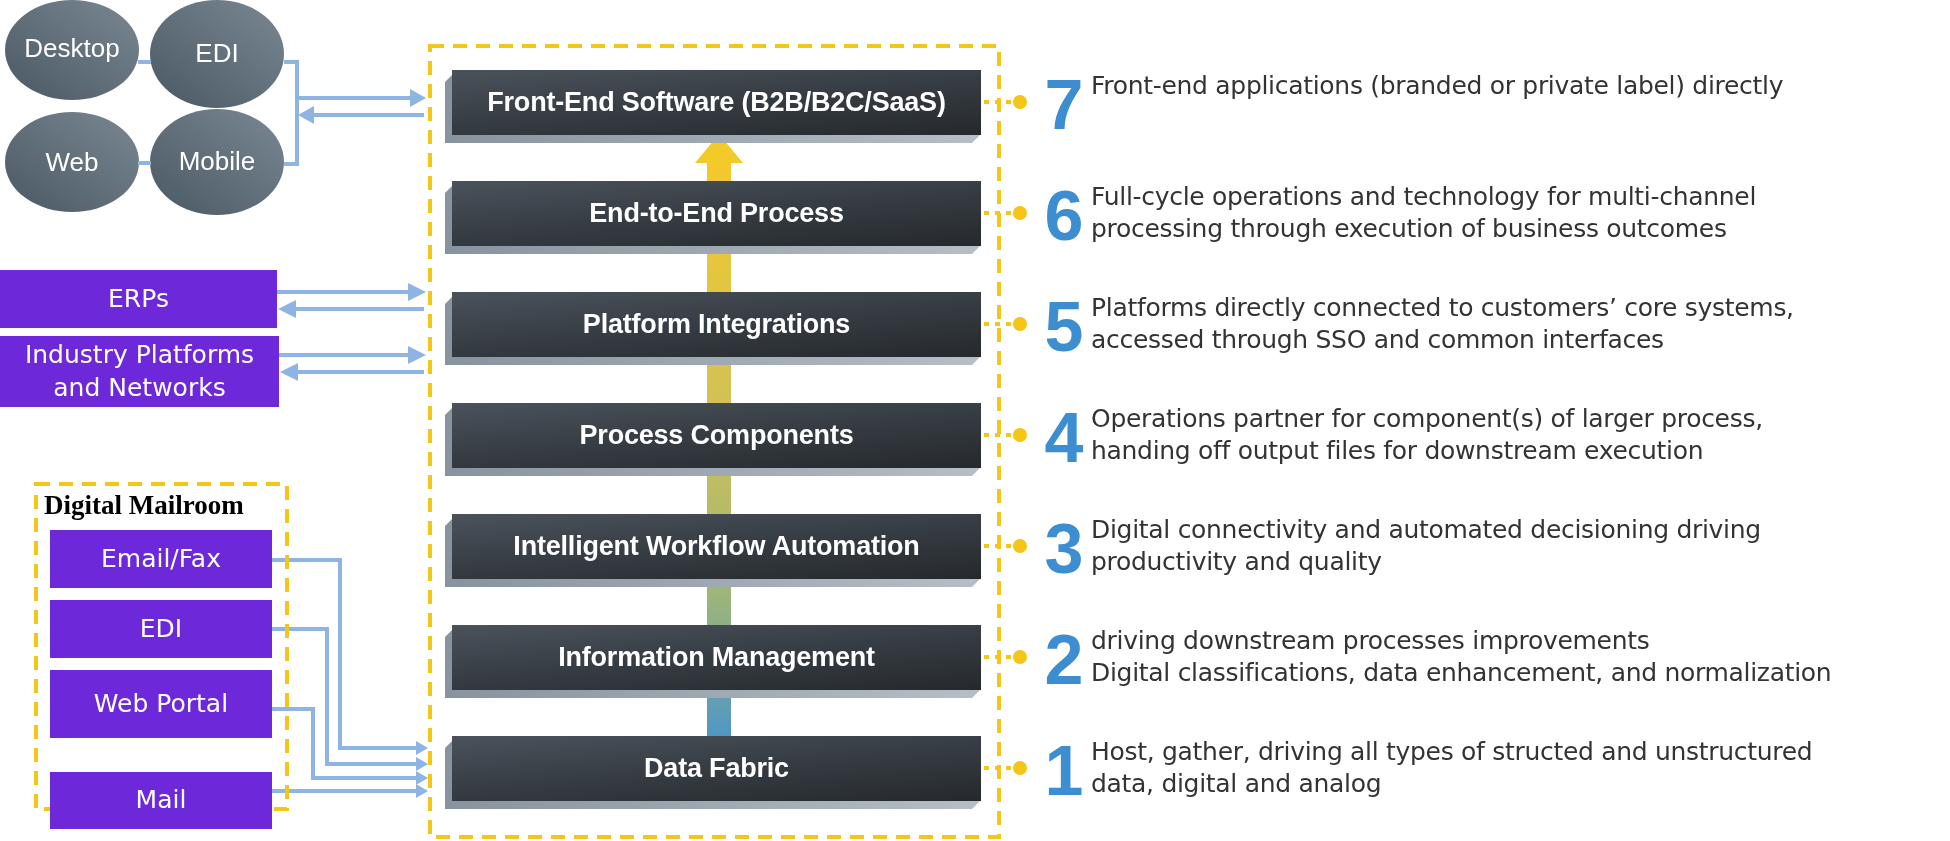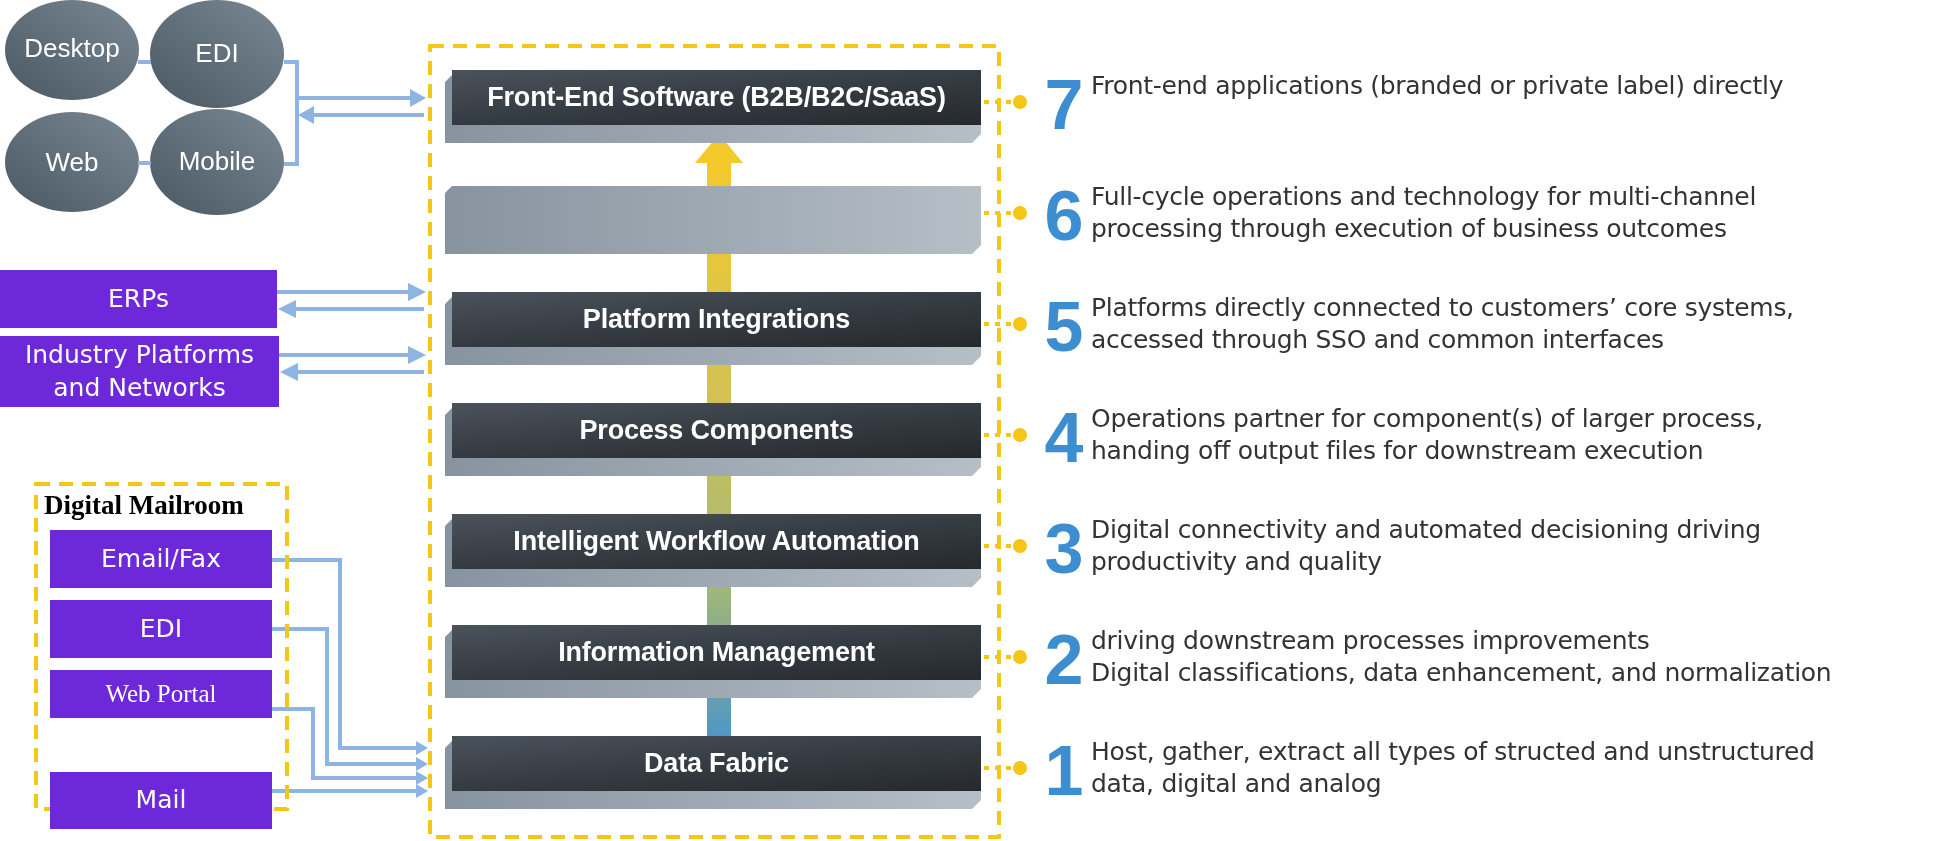"Front-End Software (B2B/B2C/SaaS)" .layer .face { height: 55px -> 65px }
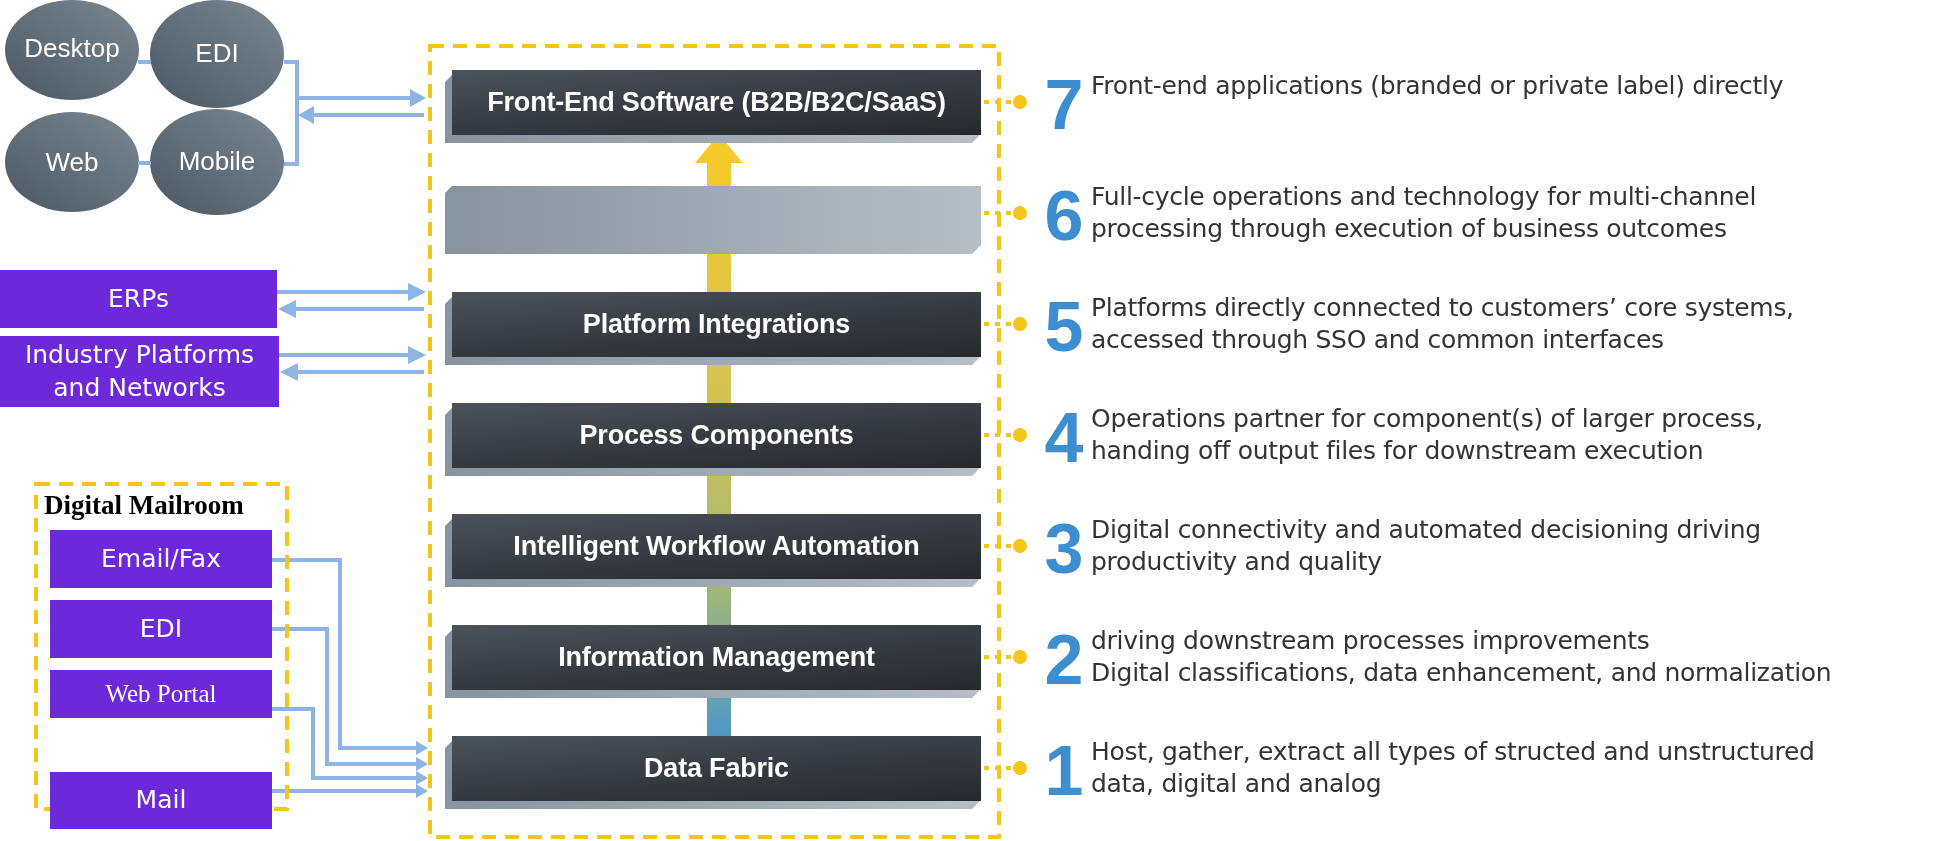"End-to-End Process" div.face { html: none -> <div>End-to-End Process</div> }
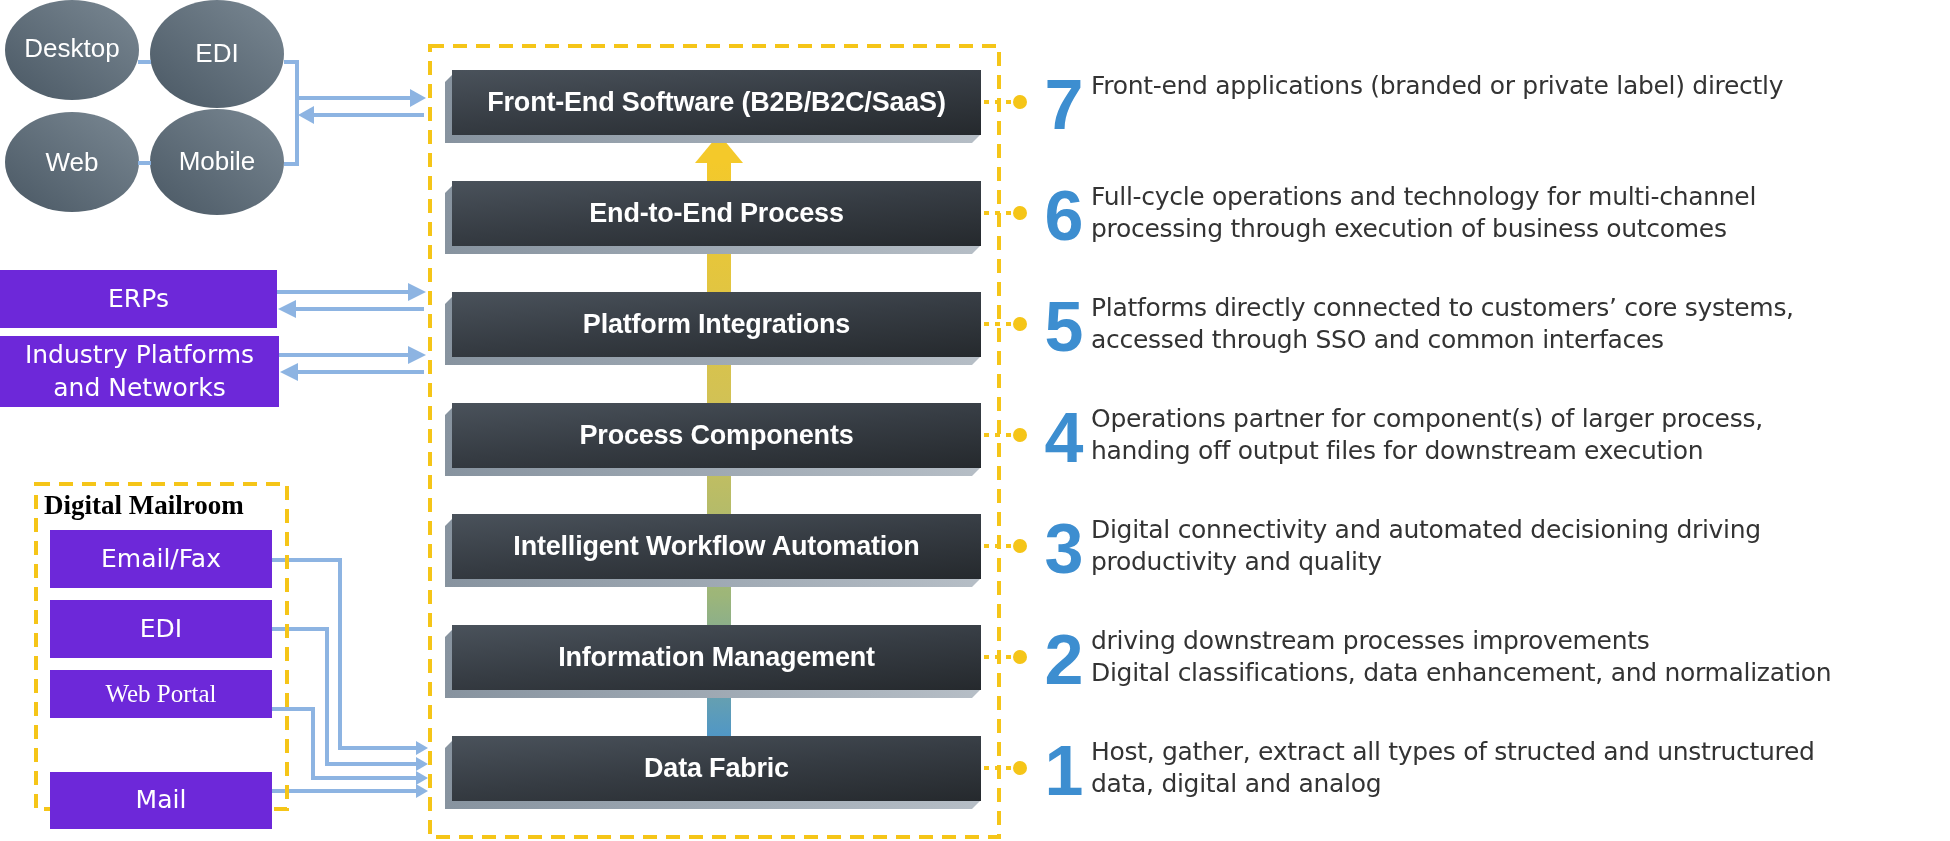"Web Portal" div.blue-box { font-family: Liberation Serif, serif -> none; height: 48px -> 68px }
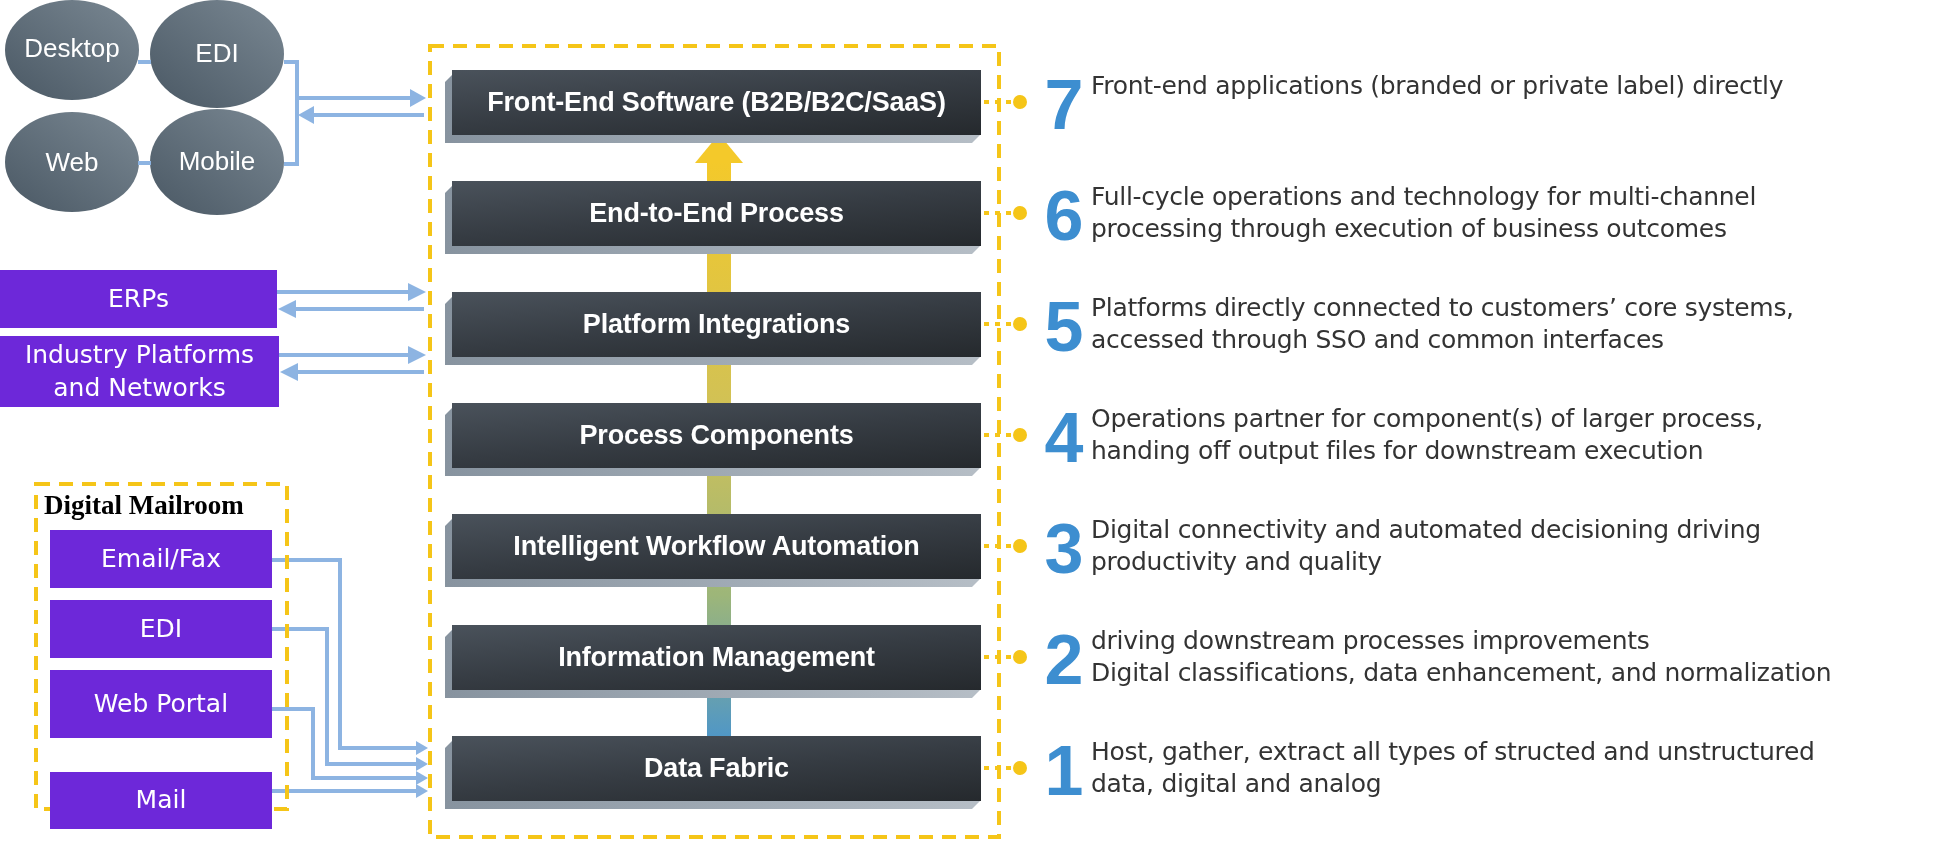"Host, gather, extract all types" span { text: extract -> driving }
